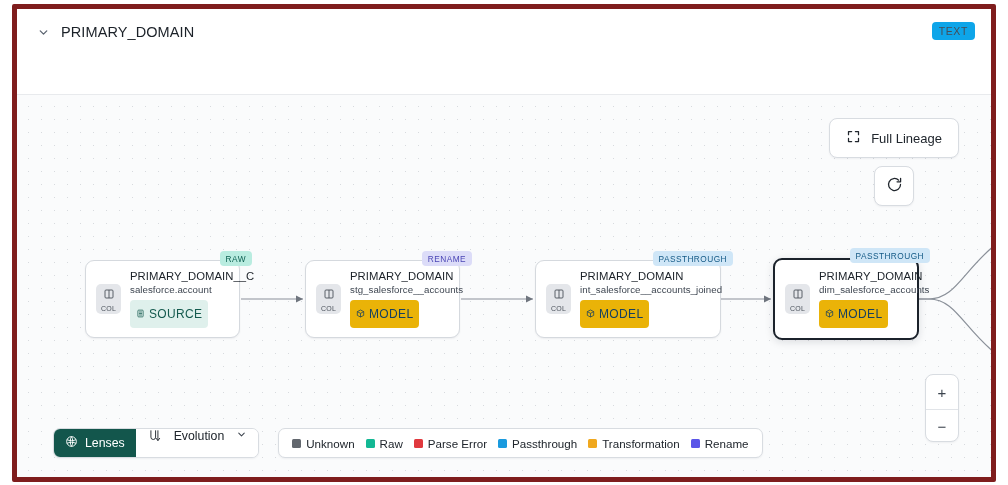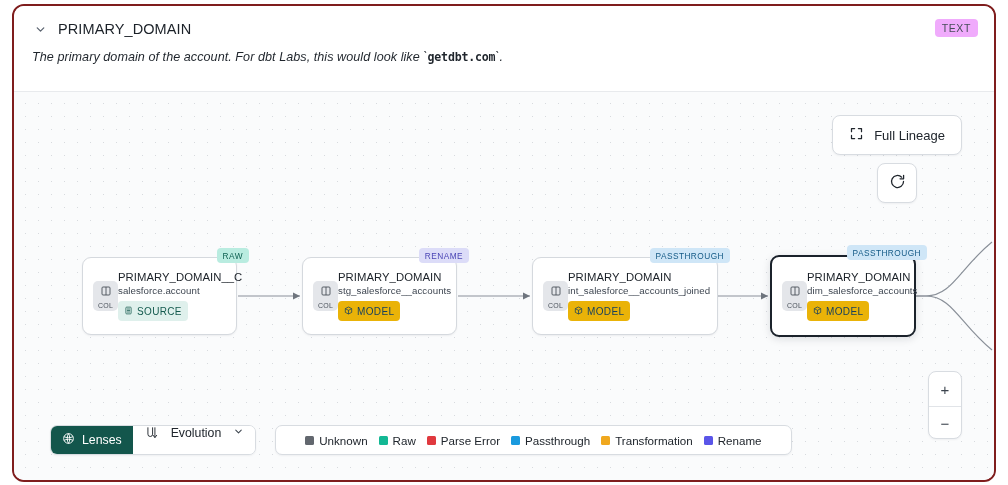"PRIMARY_DOMAIN" .card { border: 2px solid #7f1d1d -> 5px solid #7f1d1d; border-radius: 12px -> 2px }
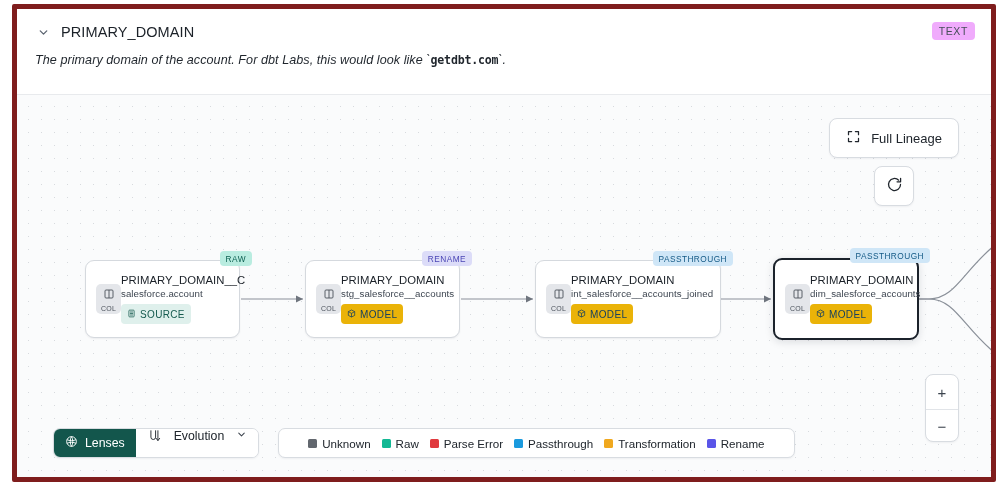"TEXT" .type-badge { background: #f0abfc -> #0ea5e9 }
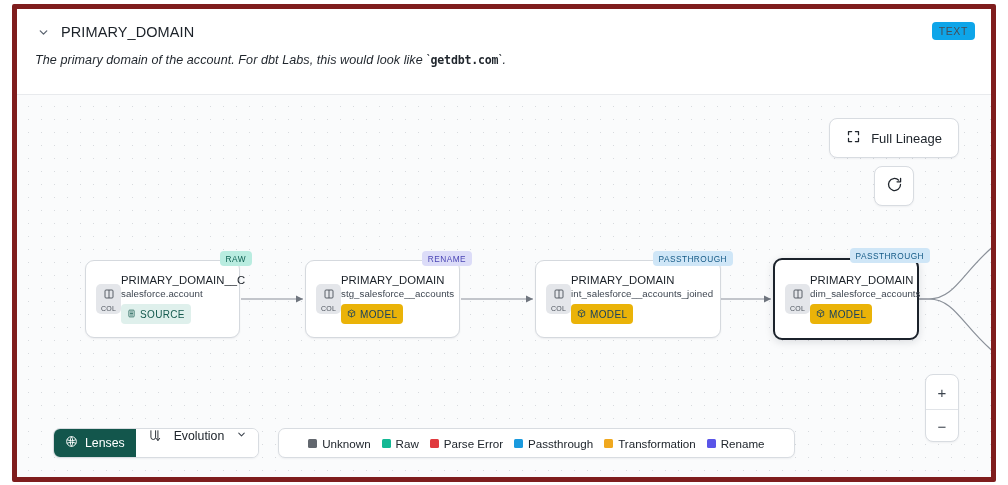"The primary domain of the" div.hdr-desc { html: <div> <span>The primary domain of the account. For dbt Labs, this would look like `</span><span>getdbt.com</span><span>`.</span> </div> -> none }
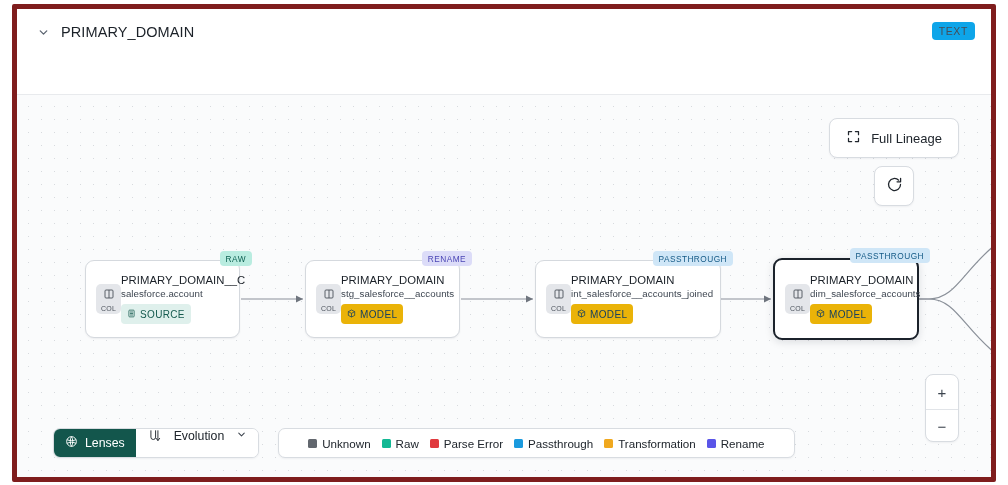"PRIMARY_DOMAIN__C" .node-body { margin-left: 0 -> 9px }
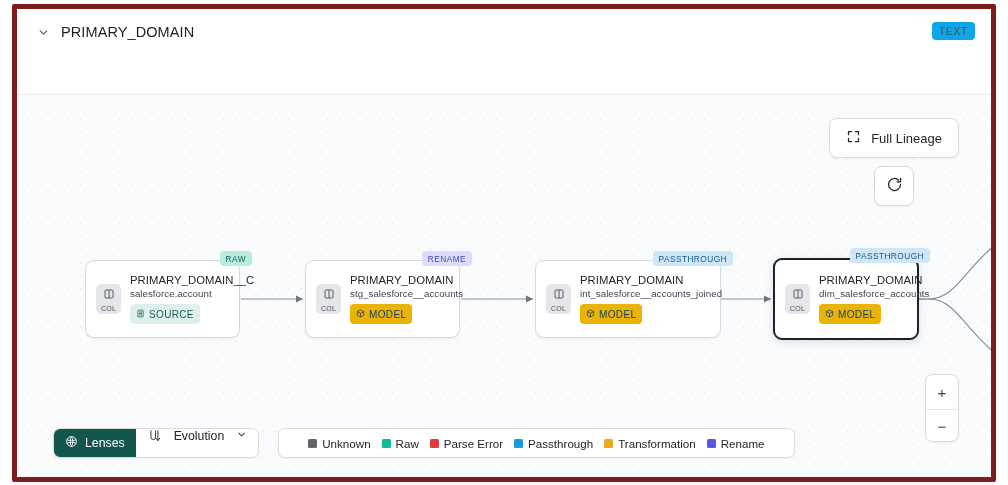"SOURCE" .node-chip { font-size: 10px -> 12px; height: 20px -> 28px }
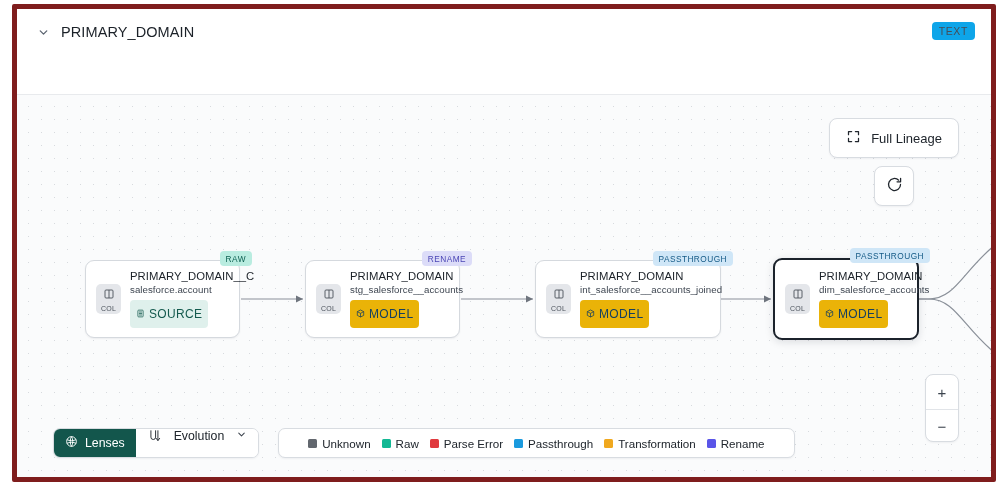"Unknown" .legend { padding: 0 29px -> 0 13px }
